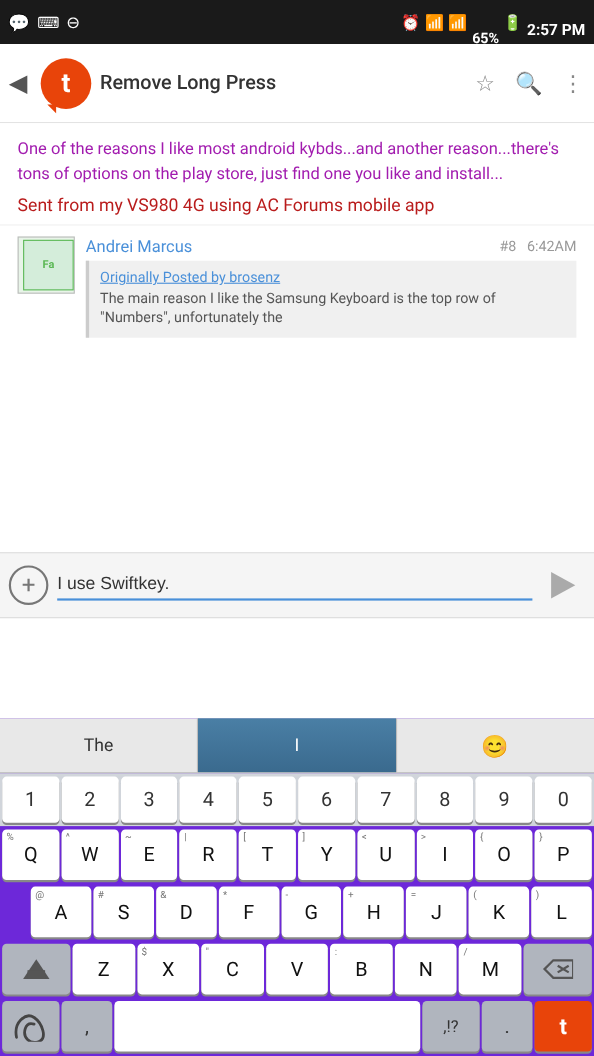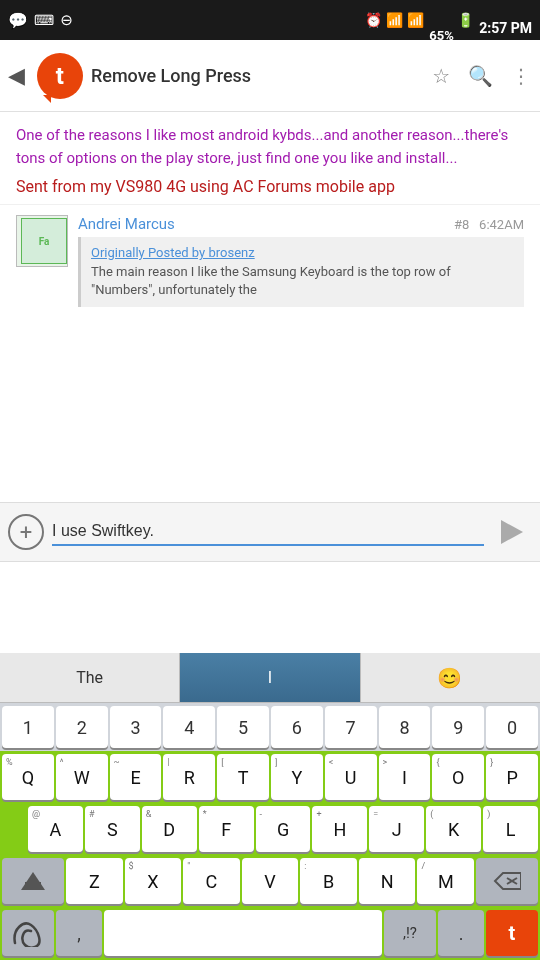"The" #keyboard { background: #84cc16 -> #6d28d9 }
